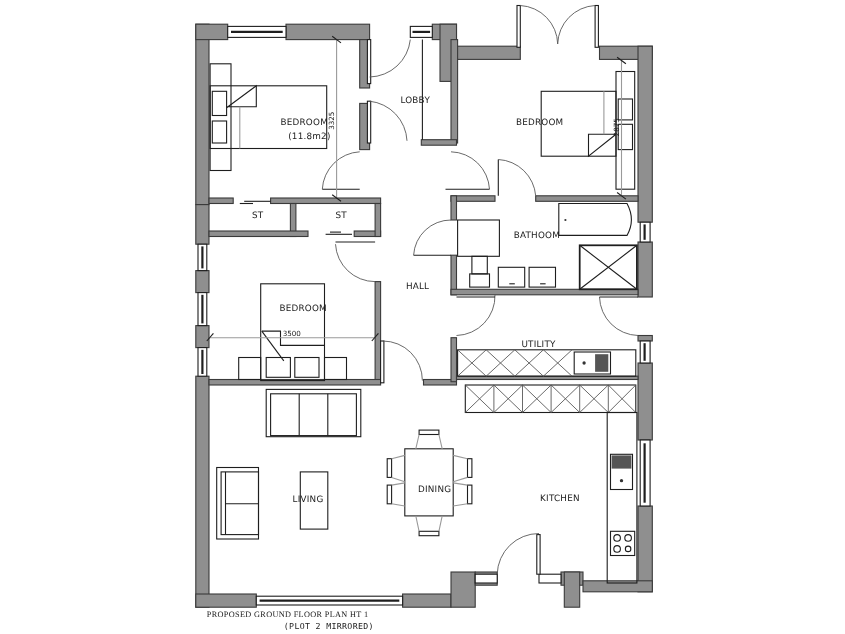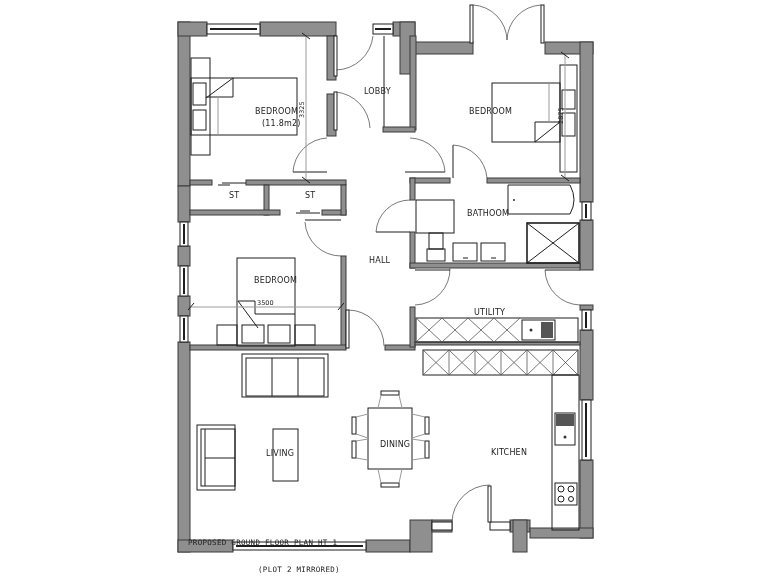"PROPOSED GROUND FLOOR PLAN HT" div.caption { font-family: none -> Liberation Serif, serif; top: 538px -> 554px }
